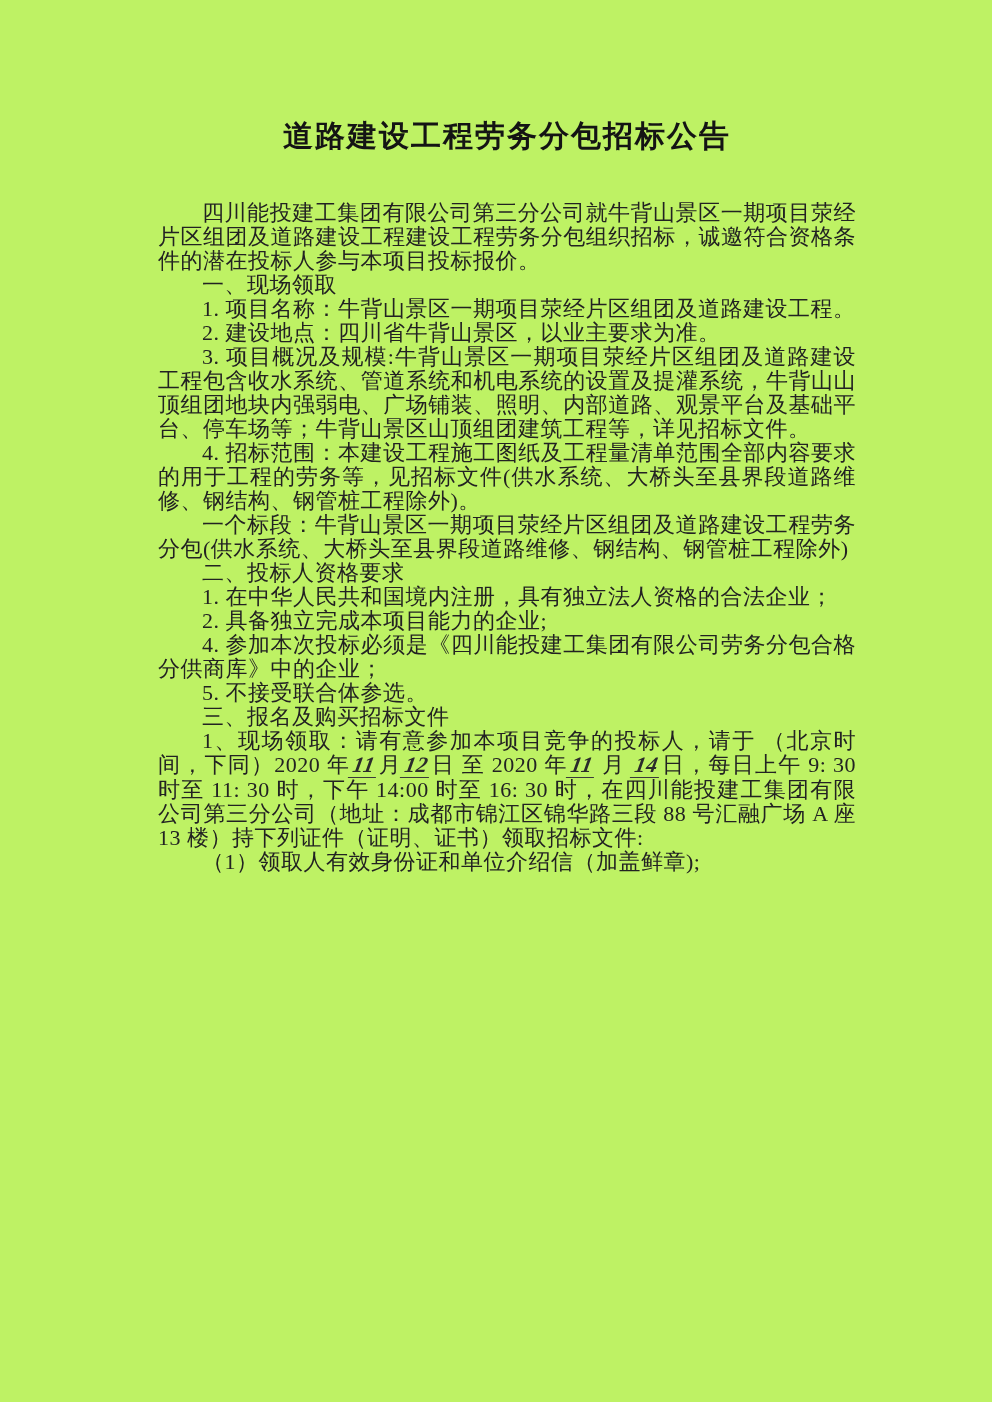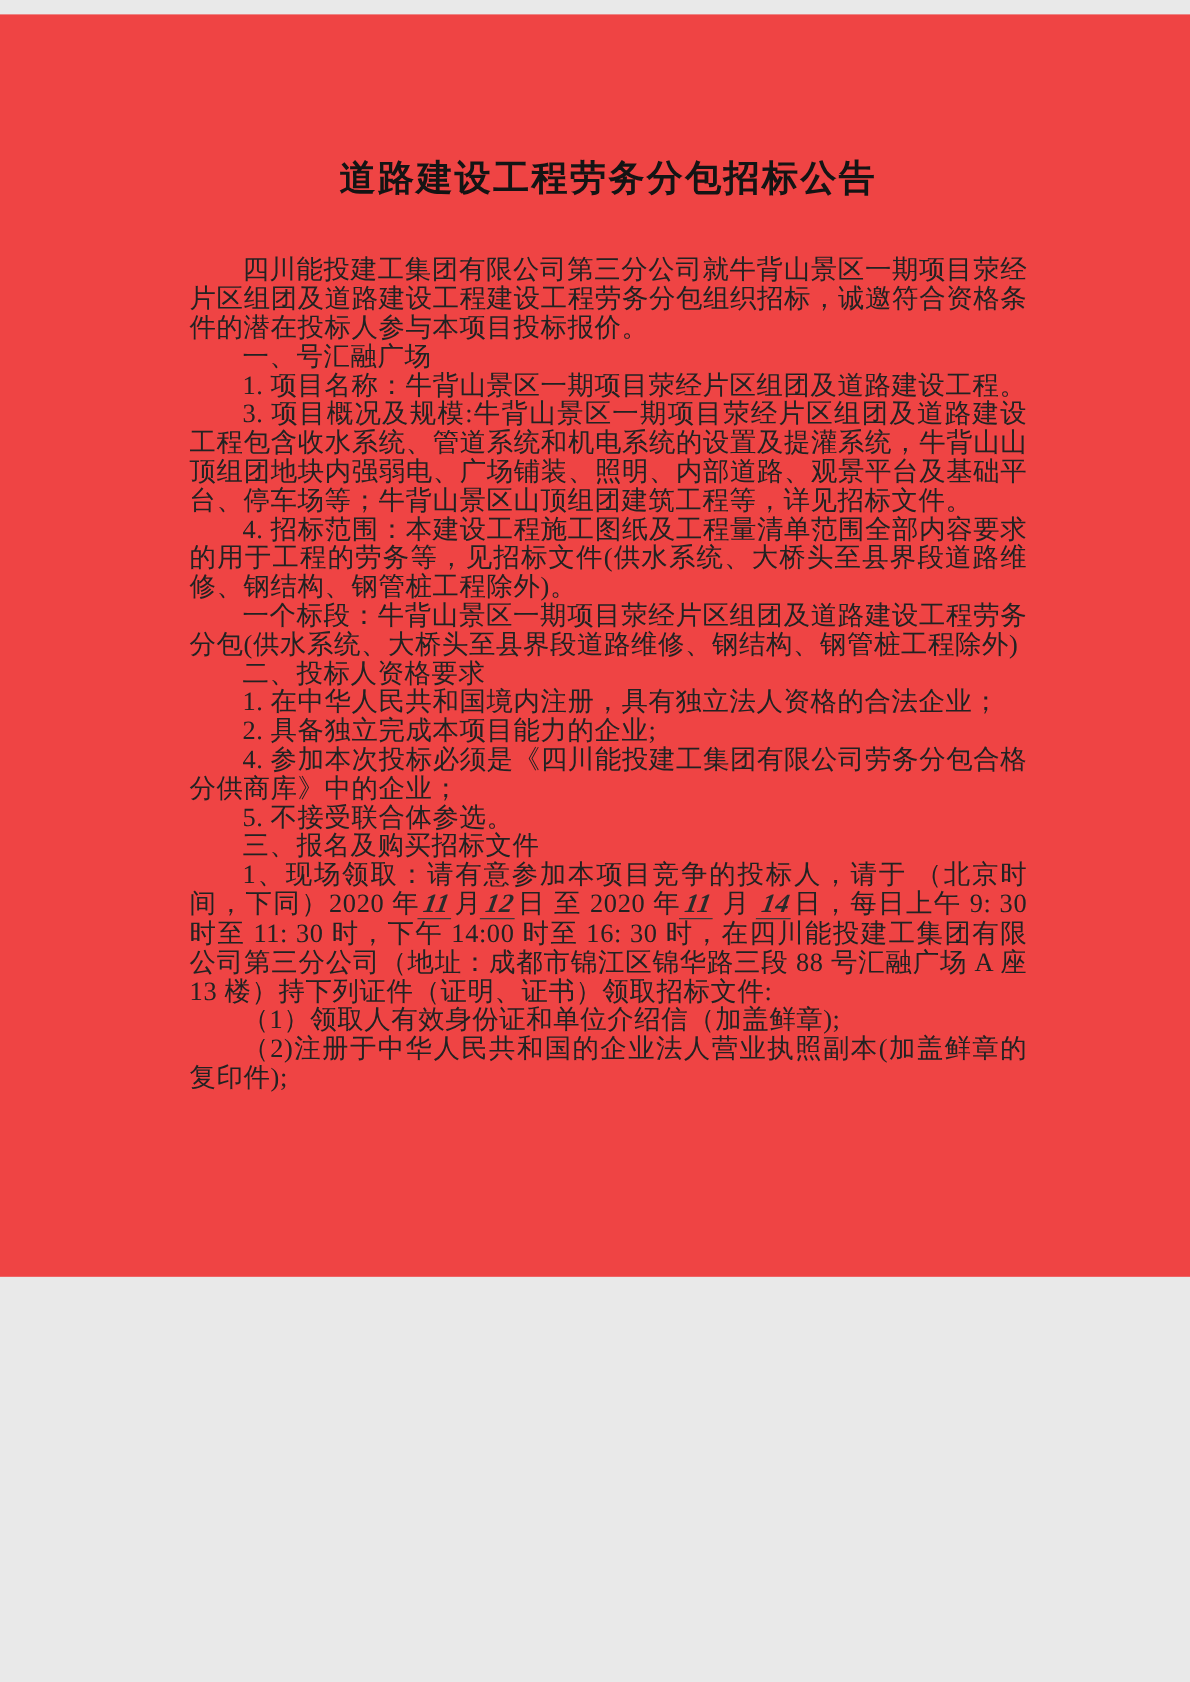"道路建设工程劳务分包招标公告" .page { background: #ef4444 -> #bef264; height: 1052px -> 1402px; margin: 12px auto -> 0 auto }
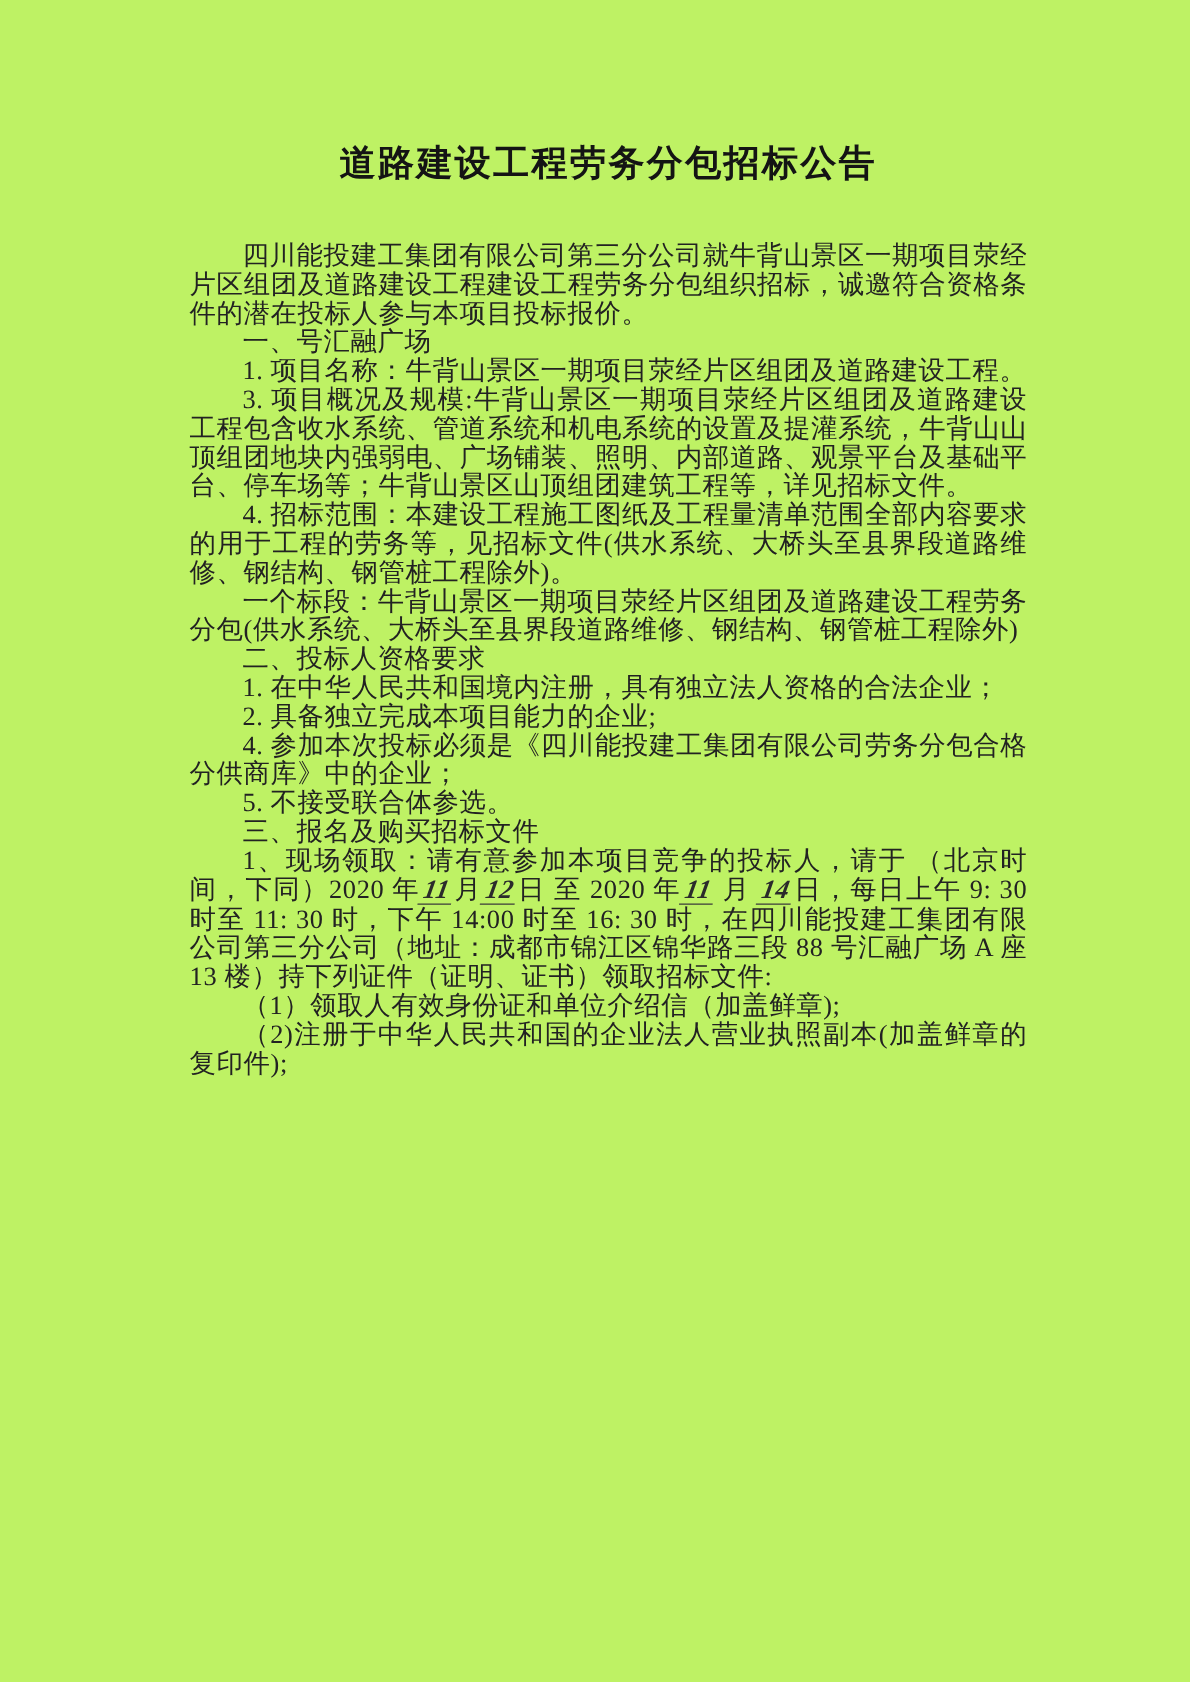"一、号汇融广场" span { text: 号汇融广场 -> 现场领取 }
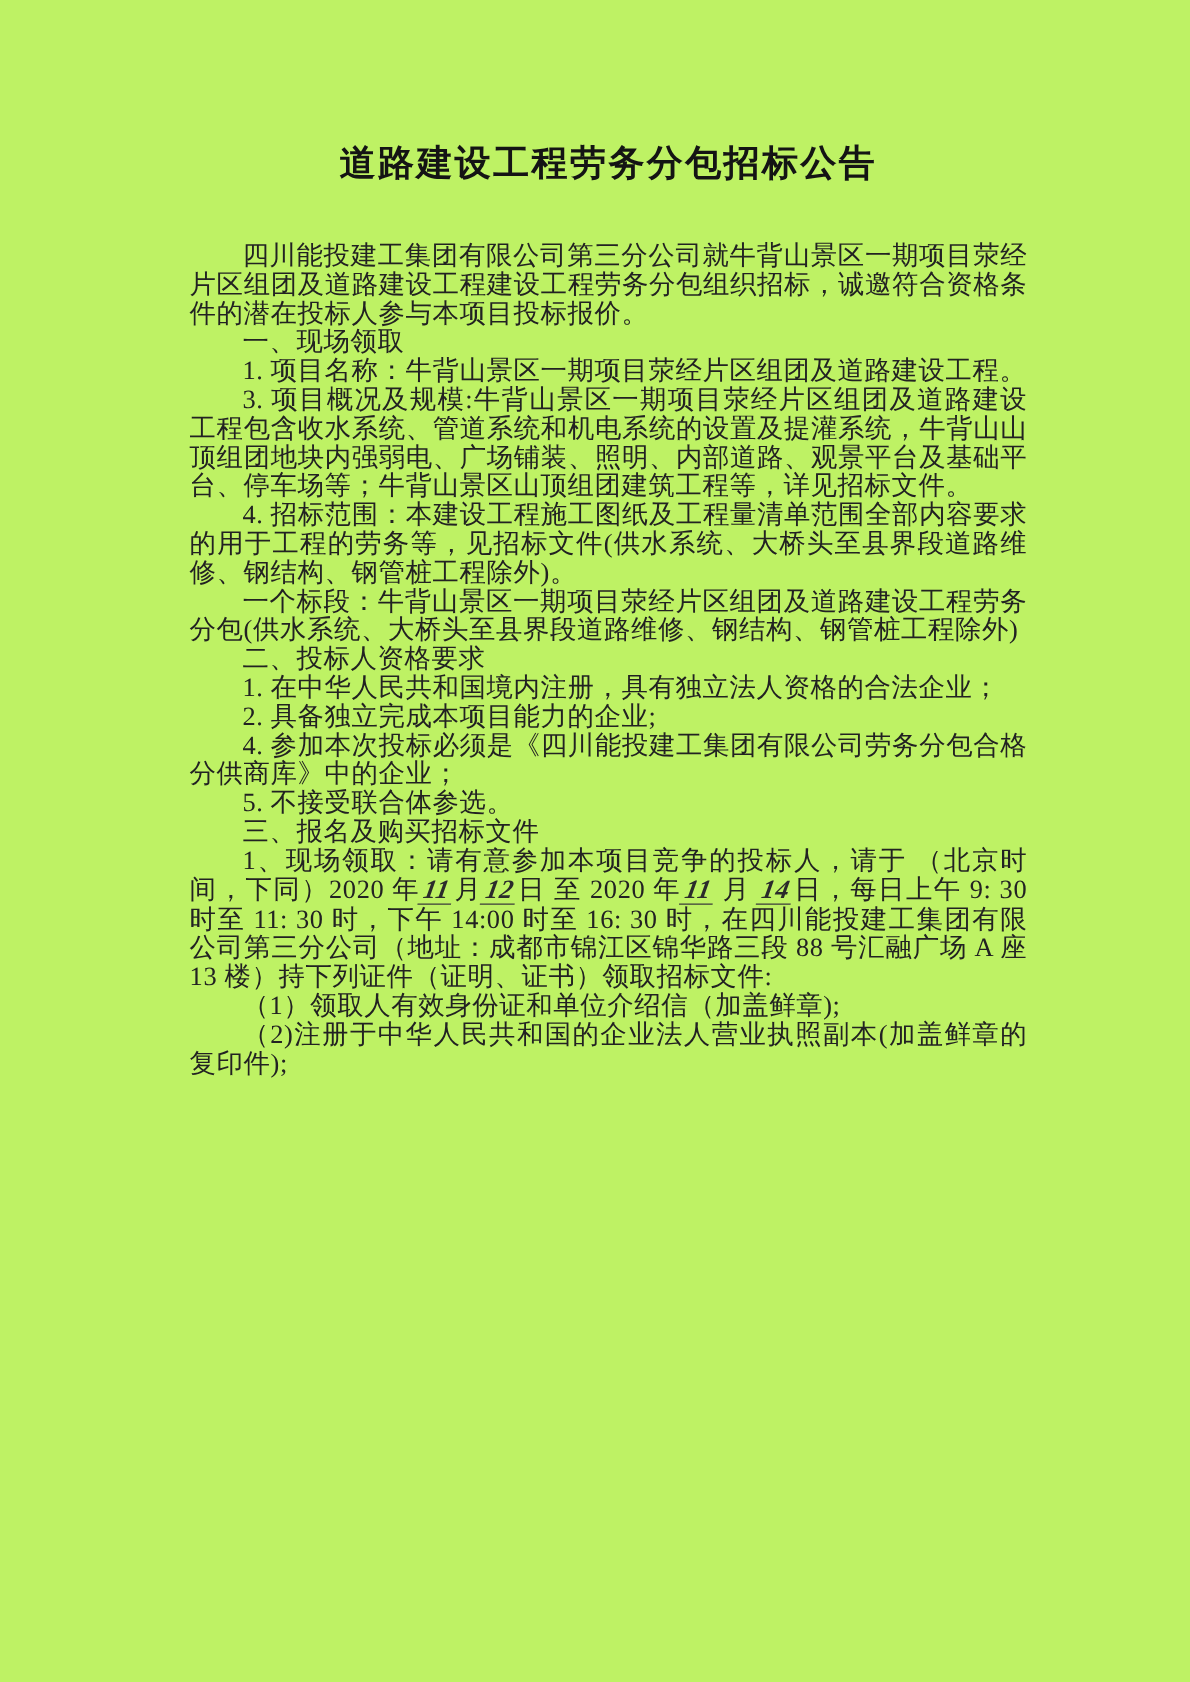"2. 建设地点：四川省牛背山景区，以业主要求为准。" p.para { html: none -> <p><span>2. 建设地点：四川省牛背山景区，以业主要求为准。</span></p> }
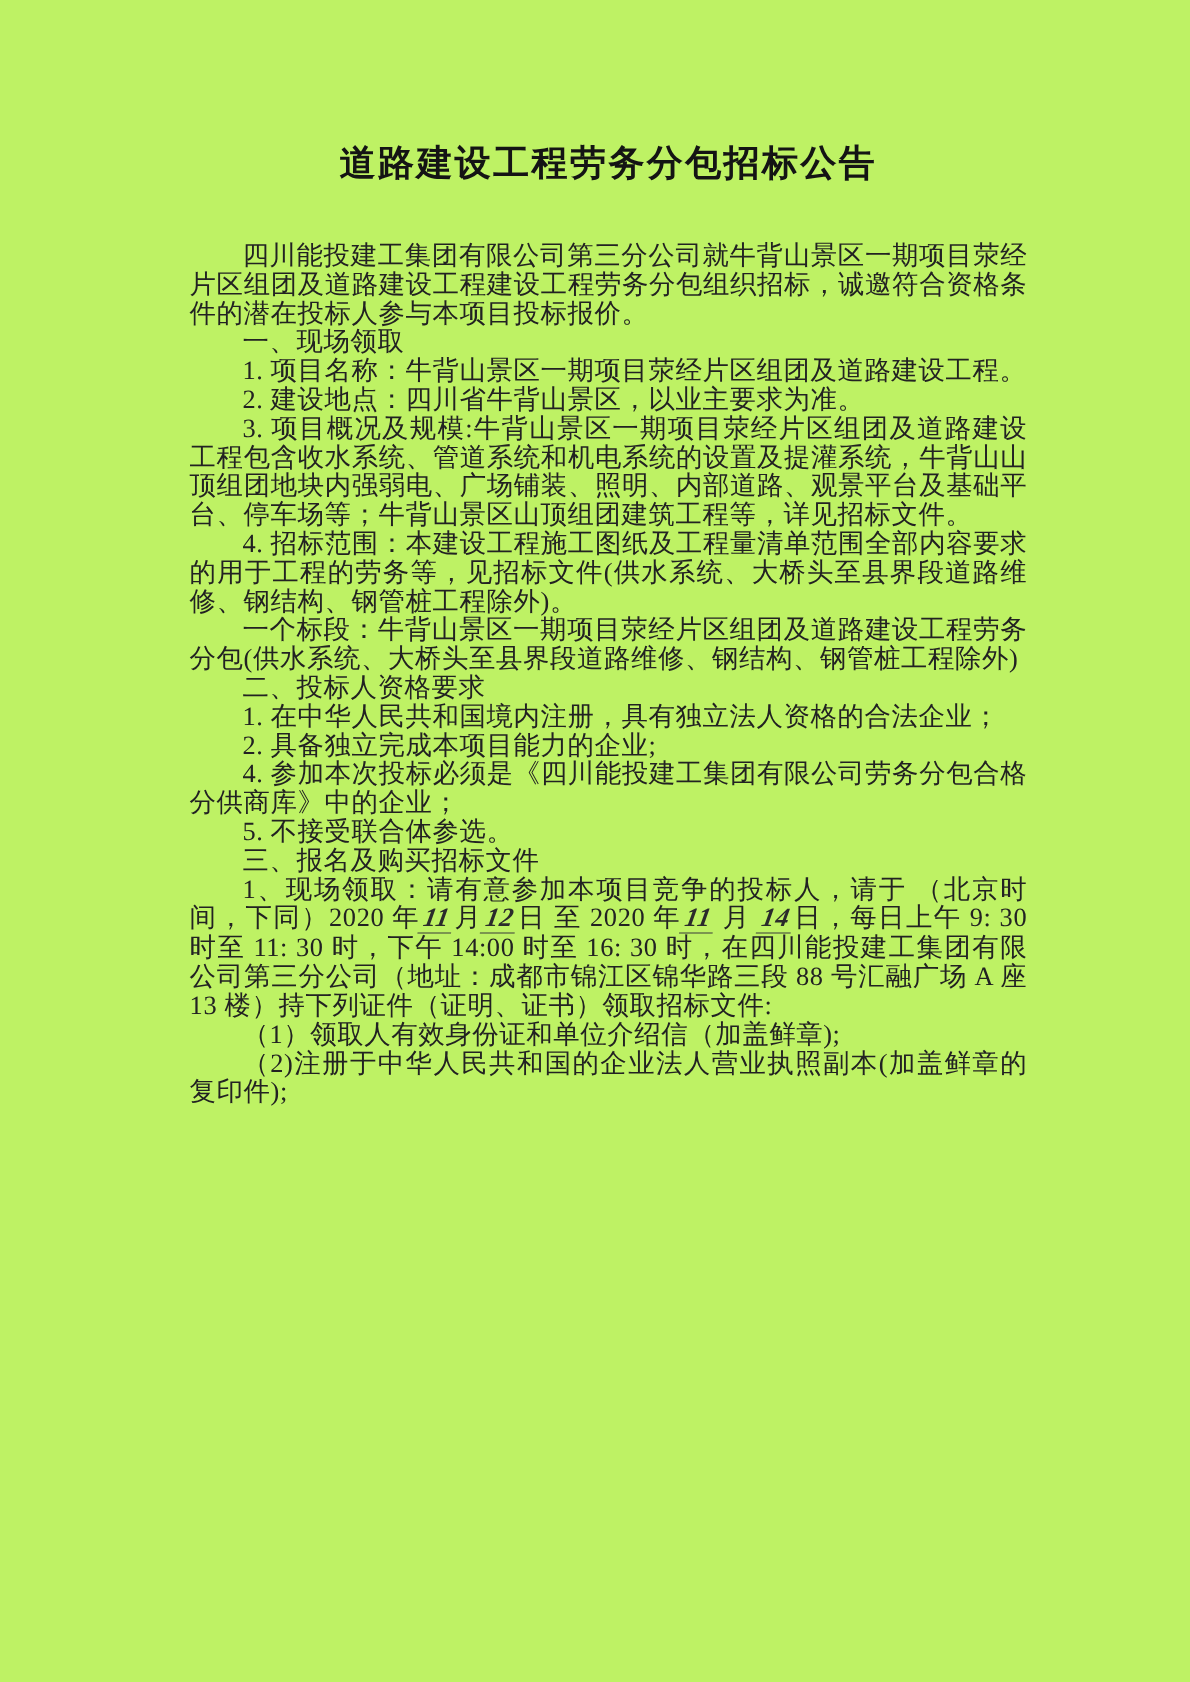"（2)注册于中华人民共和国的企业法人营业执照副本(加盖鲜章的复印件);" p.para { html: <p><span>（2)注册于中华人民共和国的企业法人营业执照副本(加盖鲜章的复印件);</span></p> -> none }
